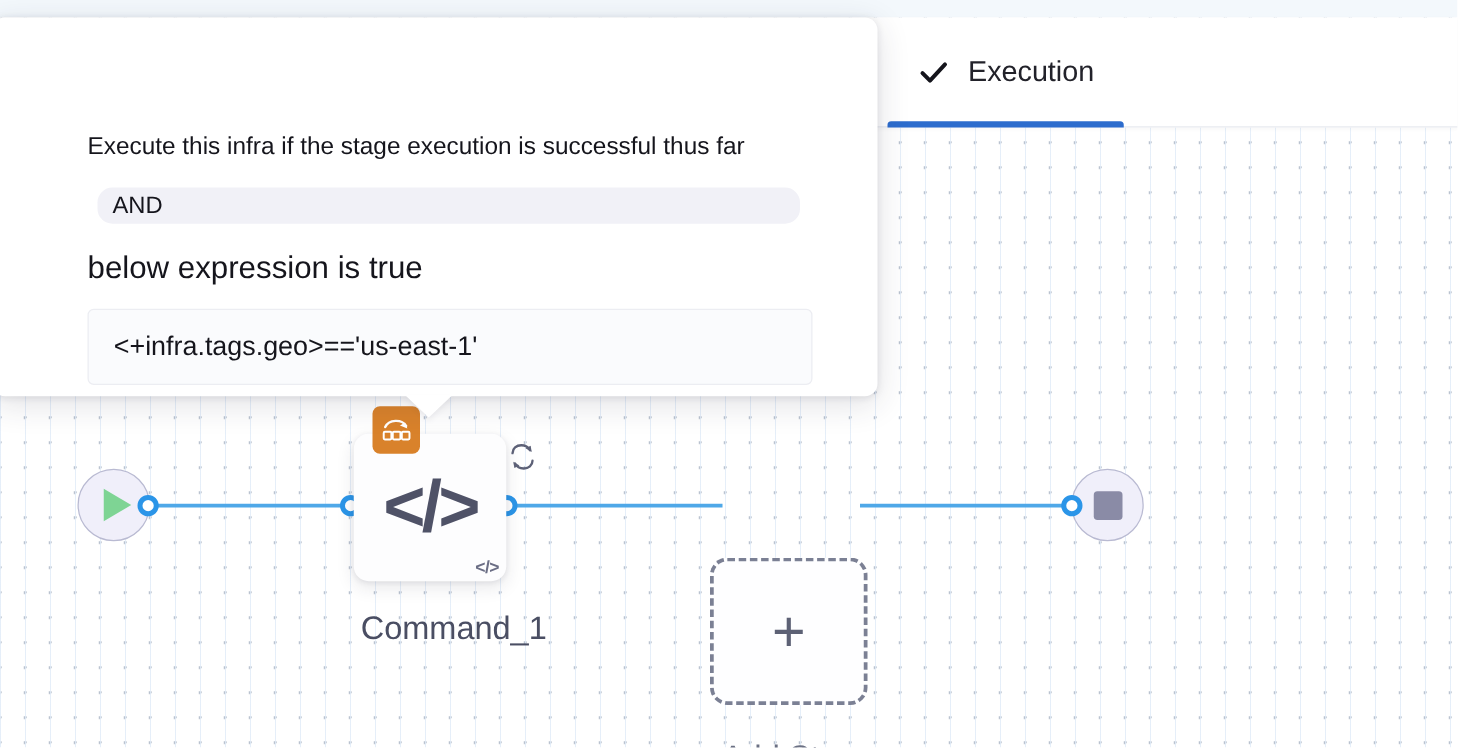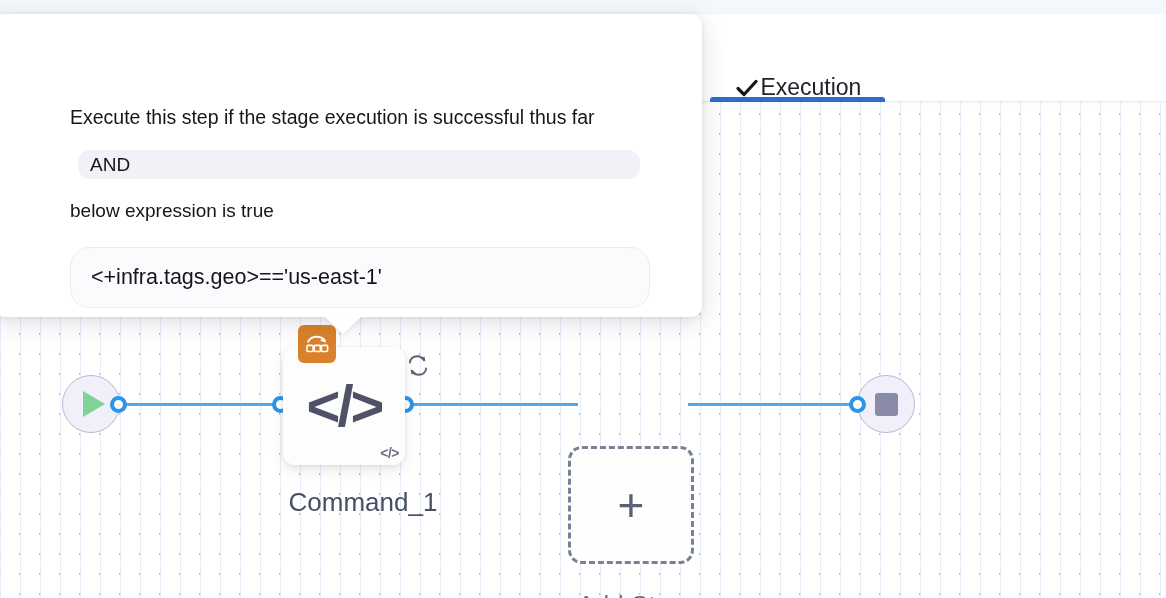"Execution" .tab { align-items: flex-end -> center; gap: none -> 14px }
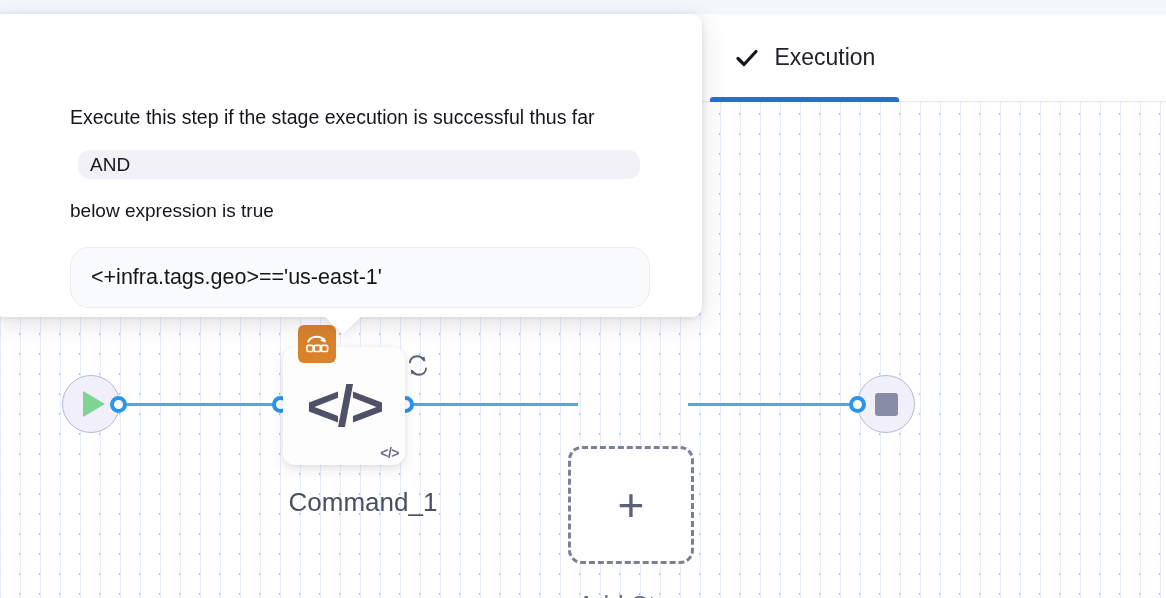"Execute this step if the" div { text: step -> infra }
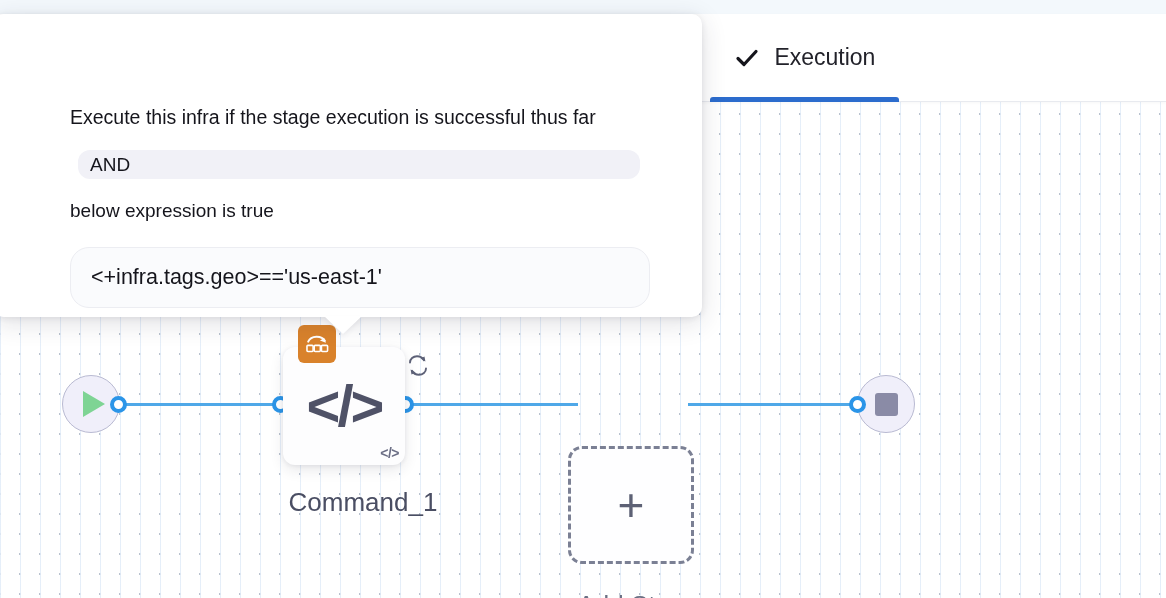"below expression is true" #popover-subdesc { font-size: 19px -> 25px }
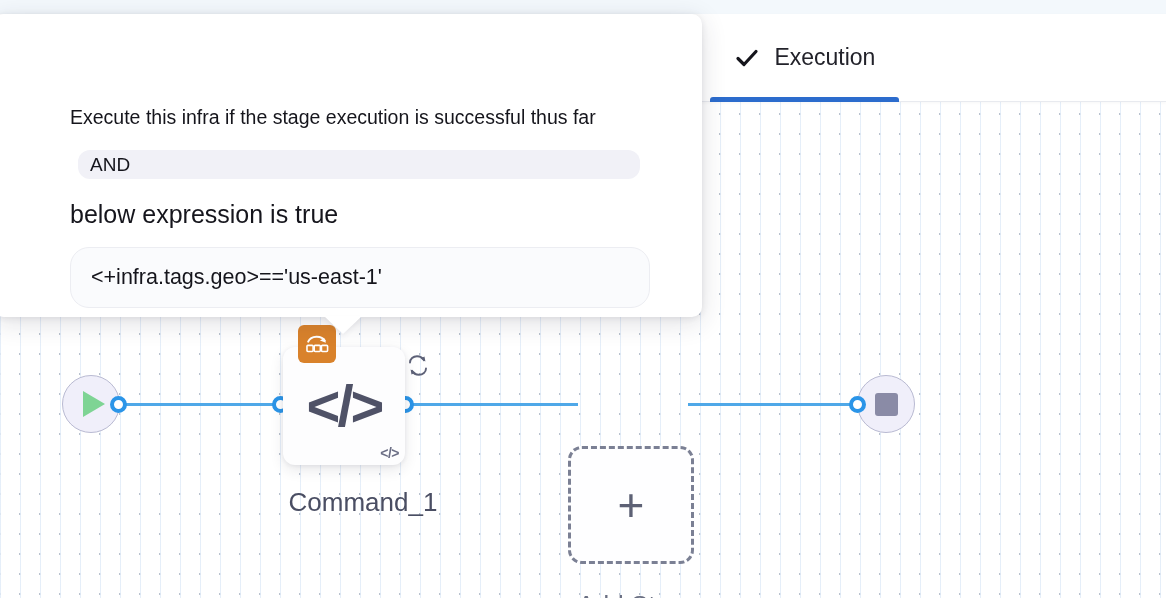"<+infra.tags.geo>=='us-east-1'" #expression-box { border-radius: 19px -> 5px }
